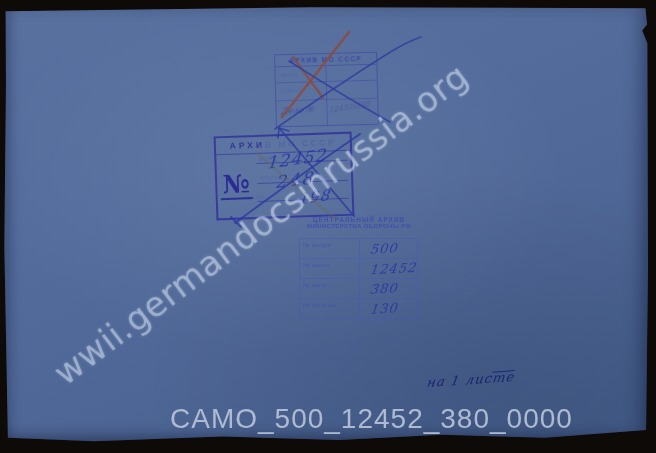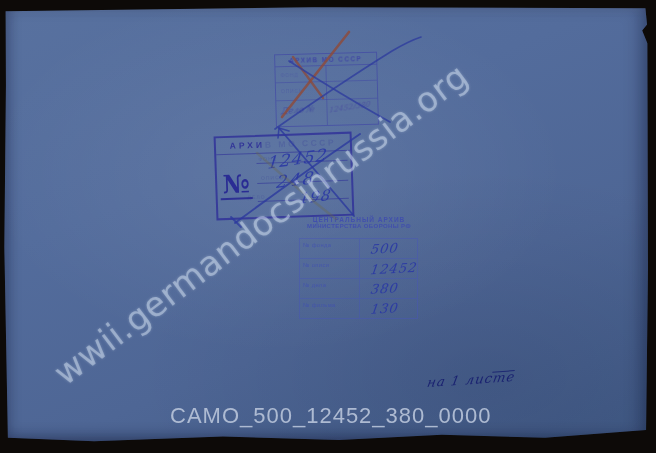"CAMO_500_12452_380_0000" .caption { font-size: 22px -> 28px }
